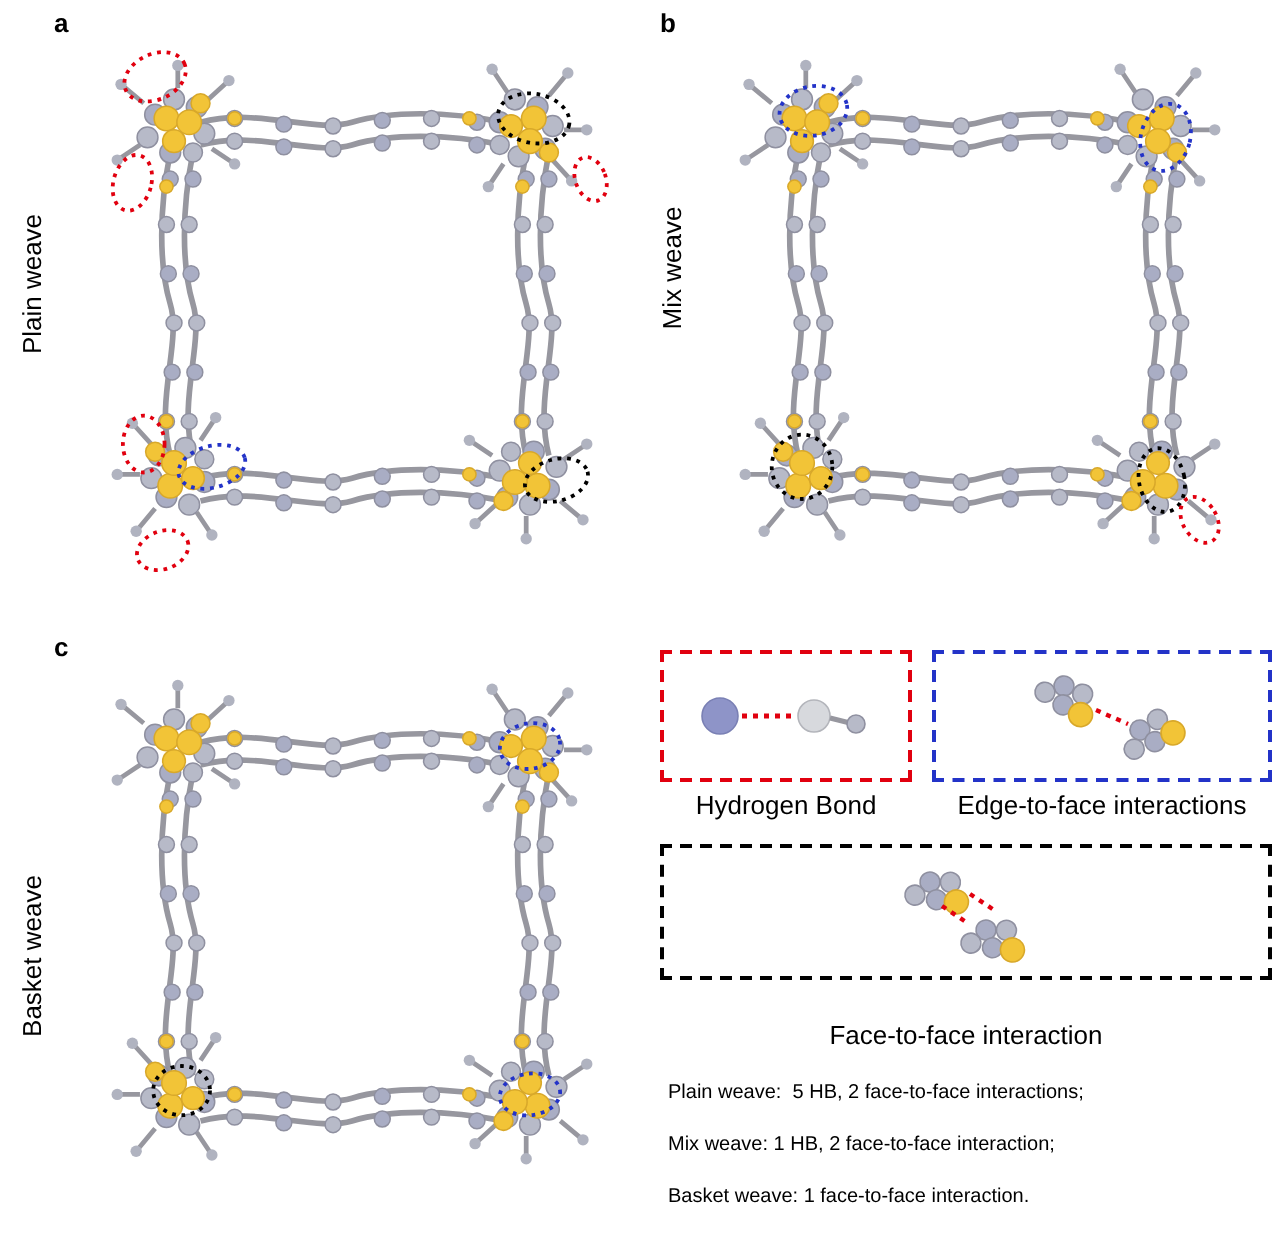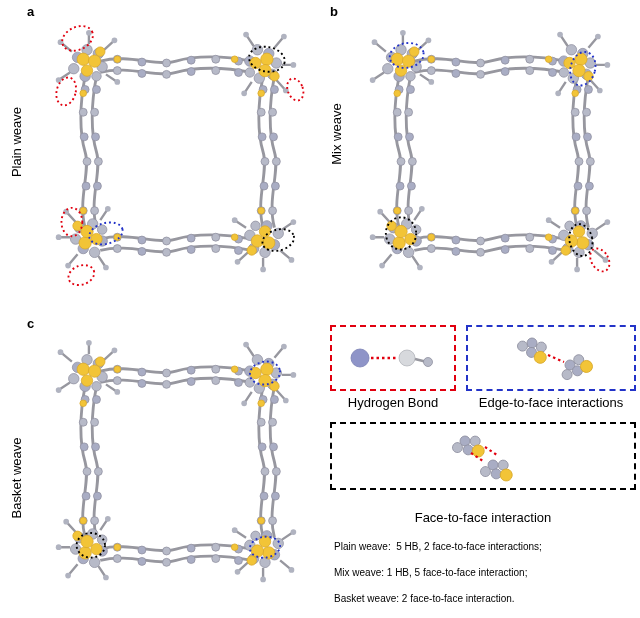"Mix weave: 1 HB, 5" div.fig-line { text: 5 -> 2 }
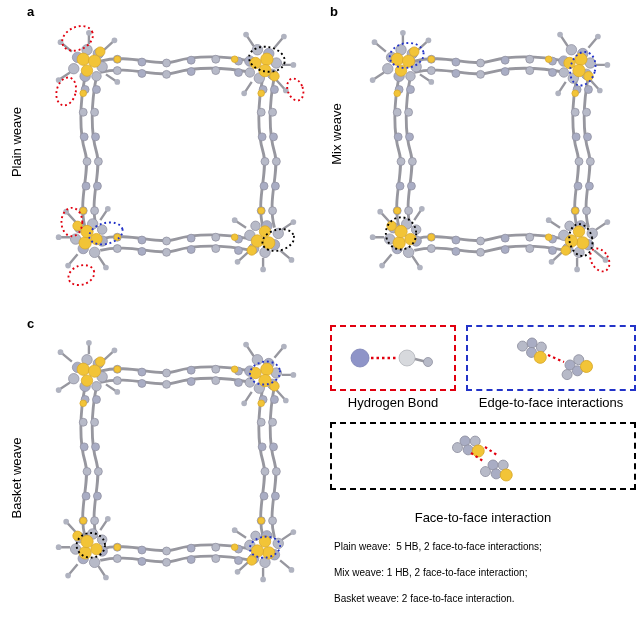"Basket weave: 2 face-to-face" div.fig-line { text: 2 -> 1 }
